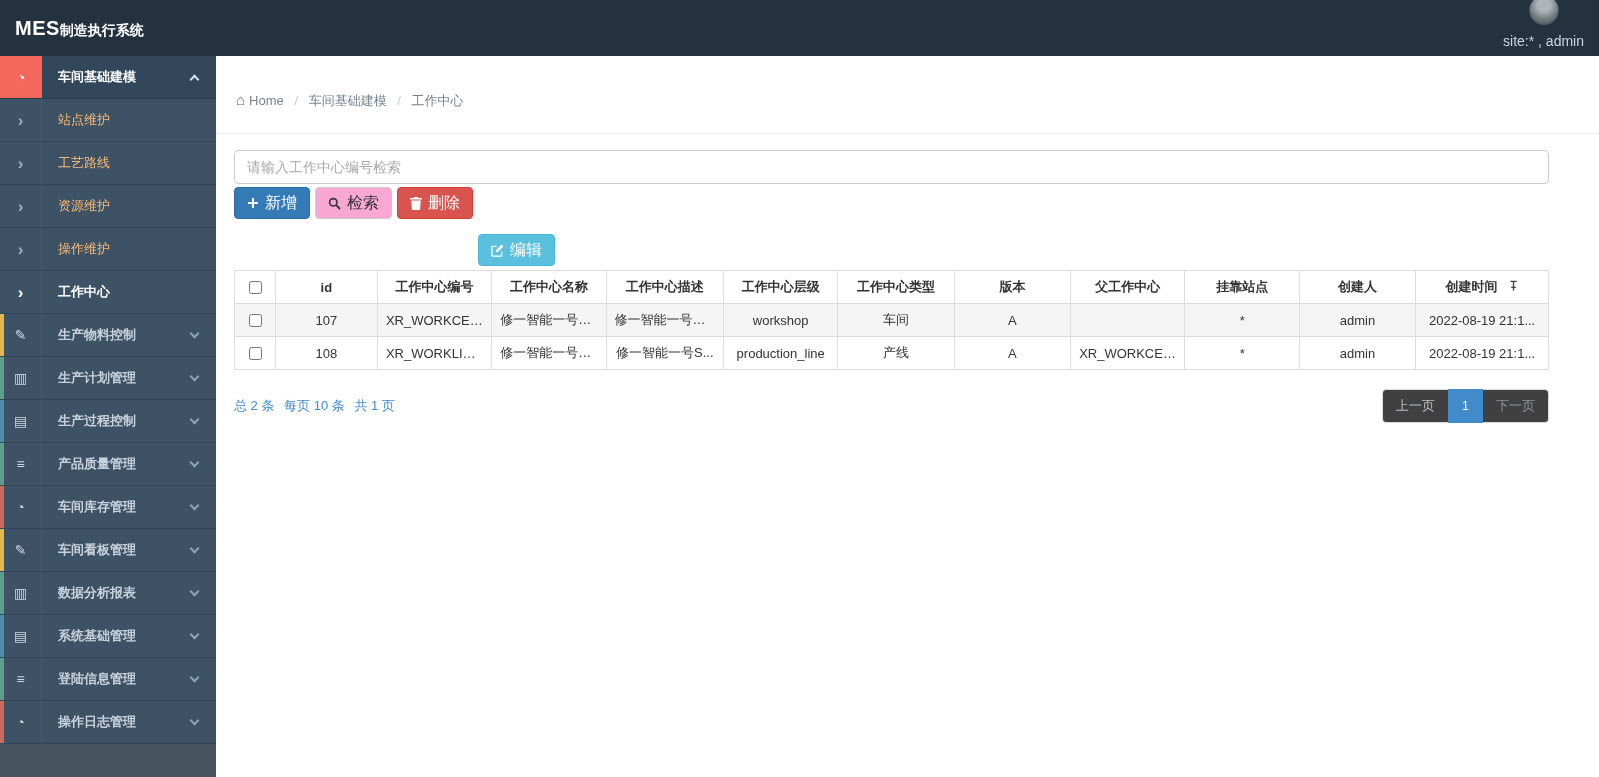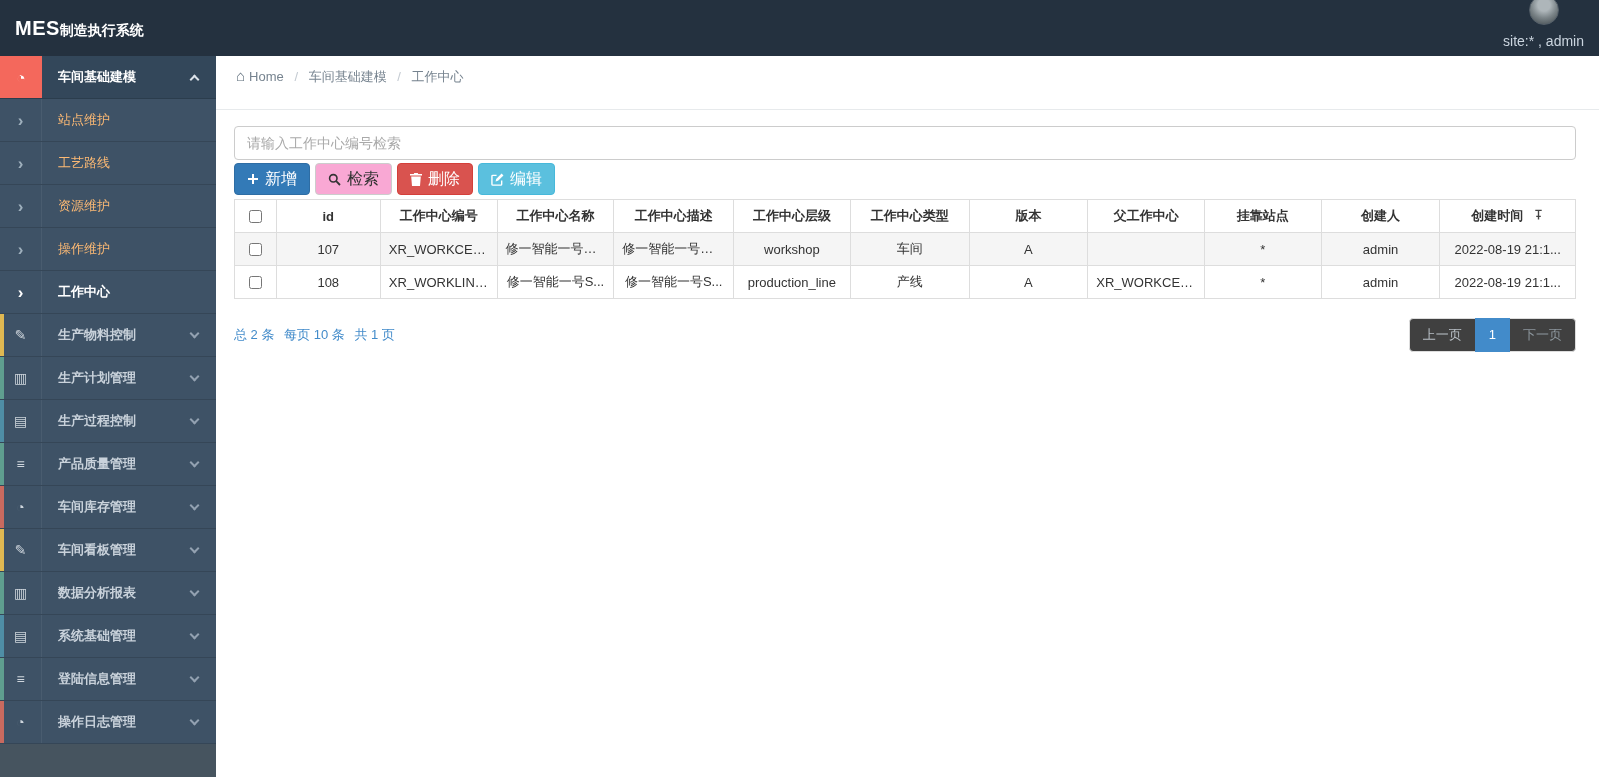"⌂ Home / 车间基础建模 /" .breadcrumb { margin-top: none -> 24px }
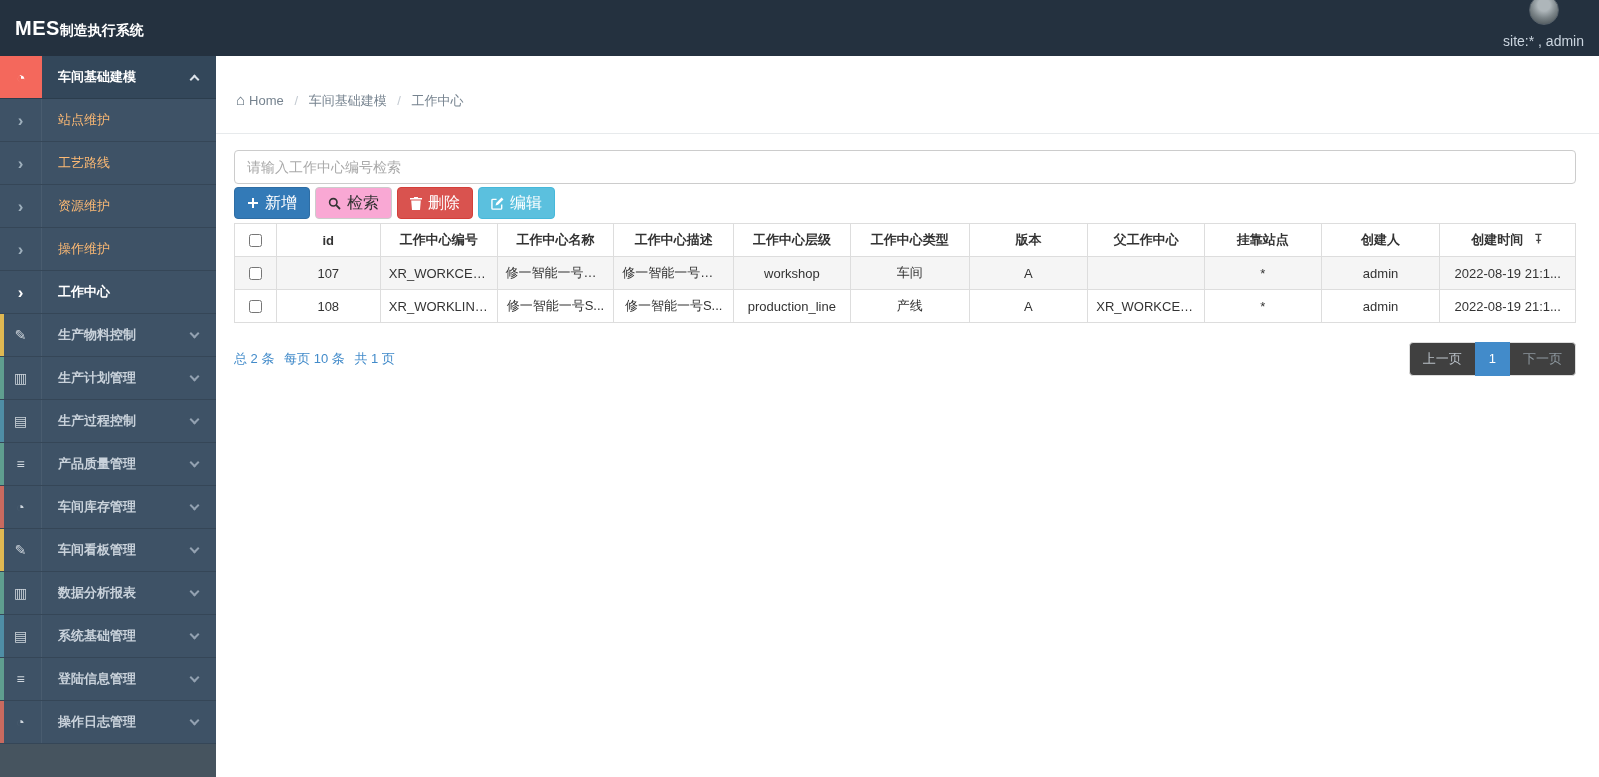"请输入工作中心编号检索" .content { padding: 16px 23px 0 18px -> 16px 50px 0 18px }
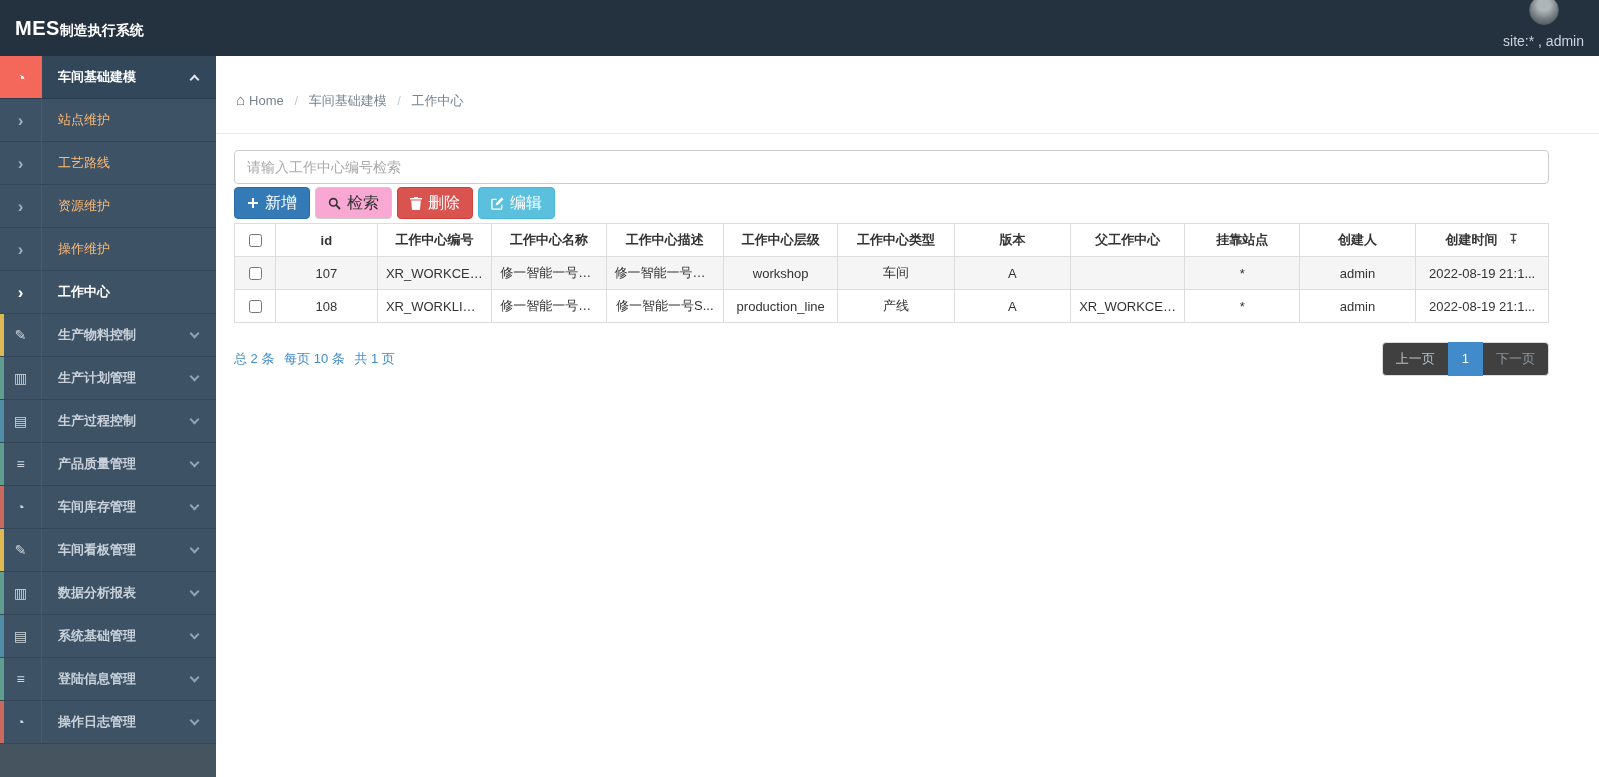"编辑" .btn-info { margin-top: none -> 47px }
